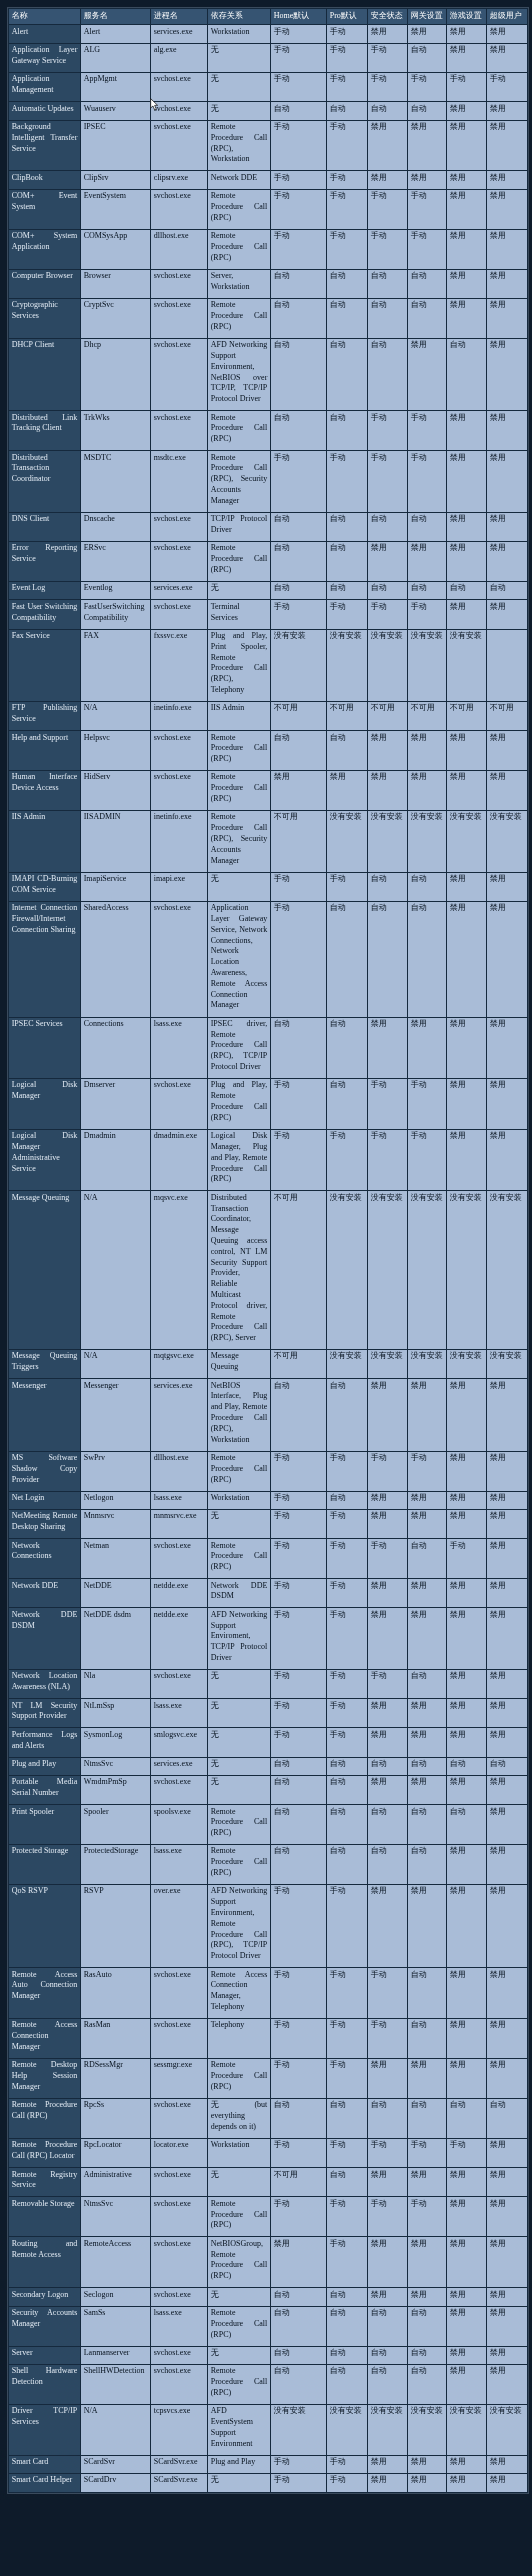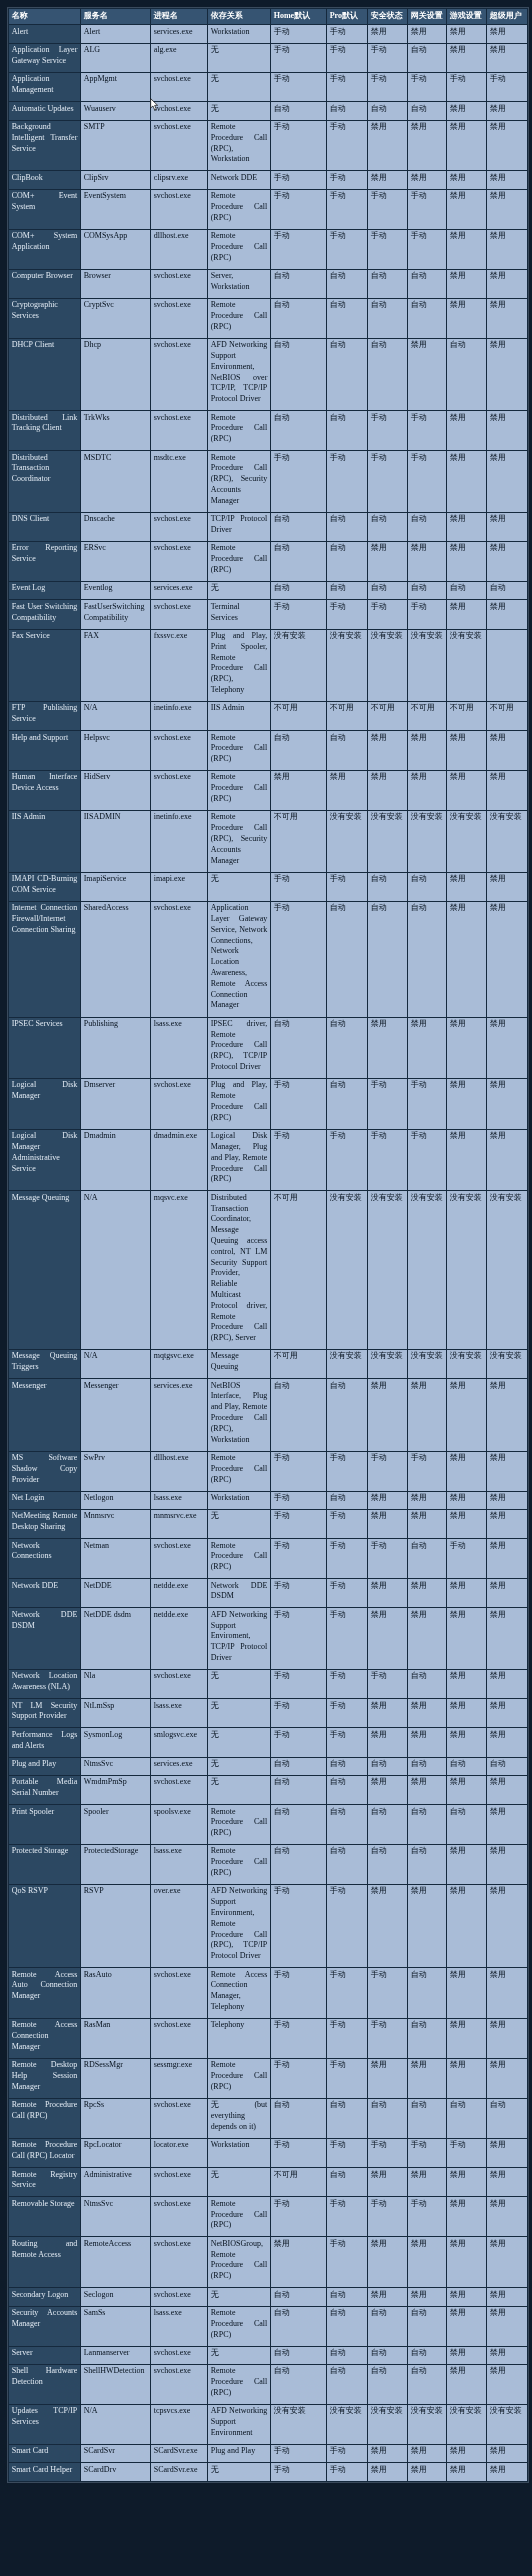"名称" thead th { font-weight: bold -> normal }
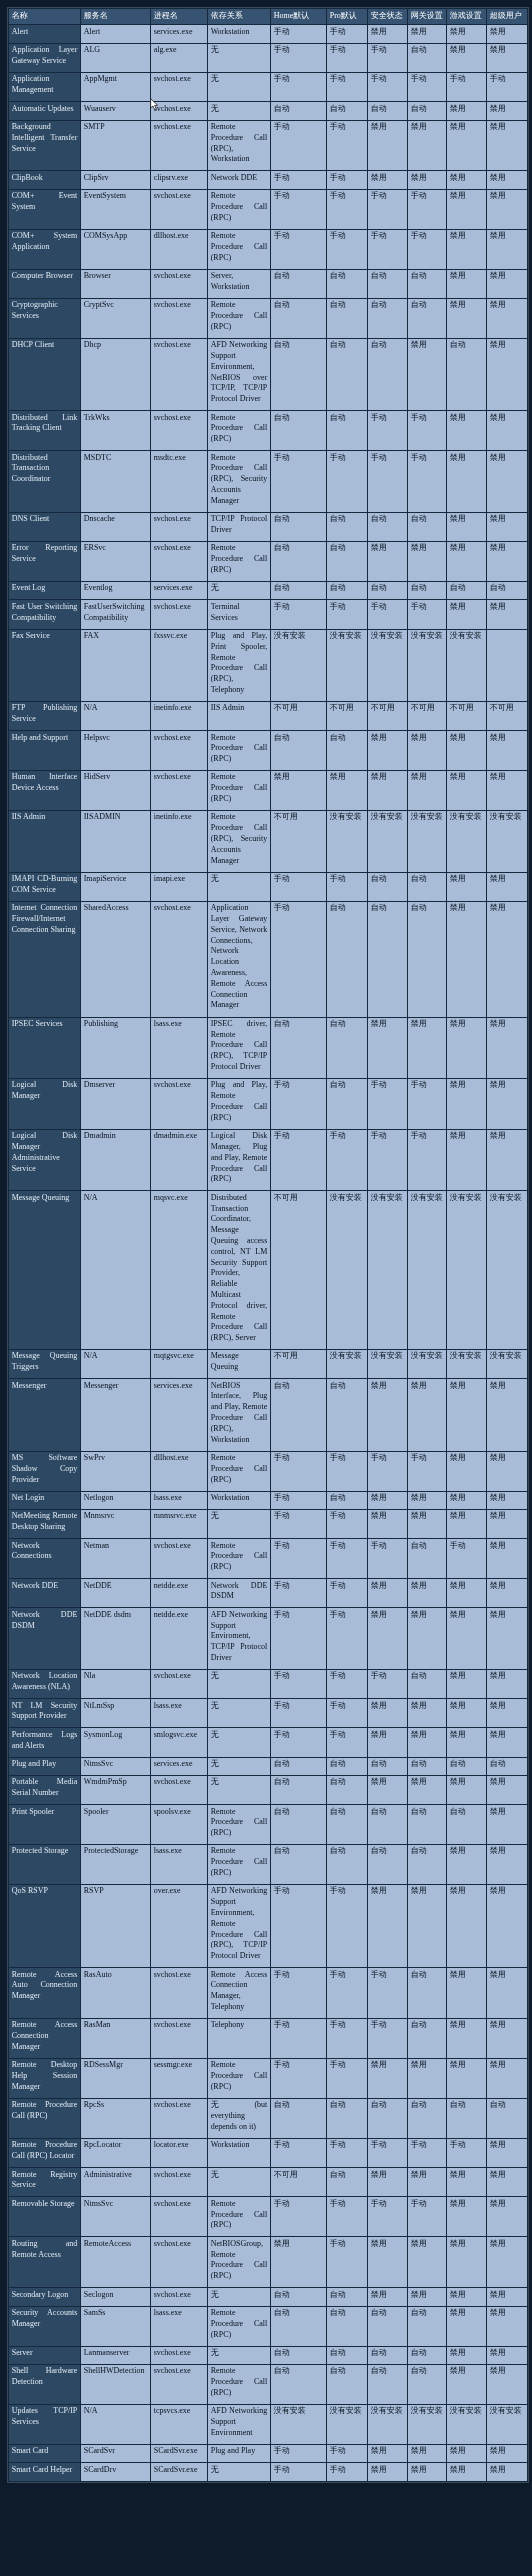"SMTP" td.service-cell { text: SMTP -> IPSEC }
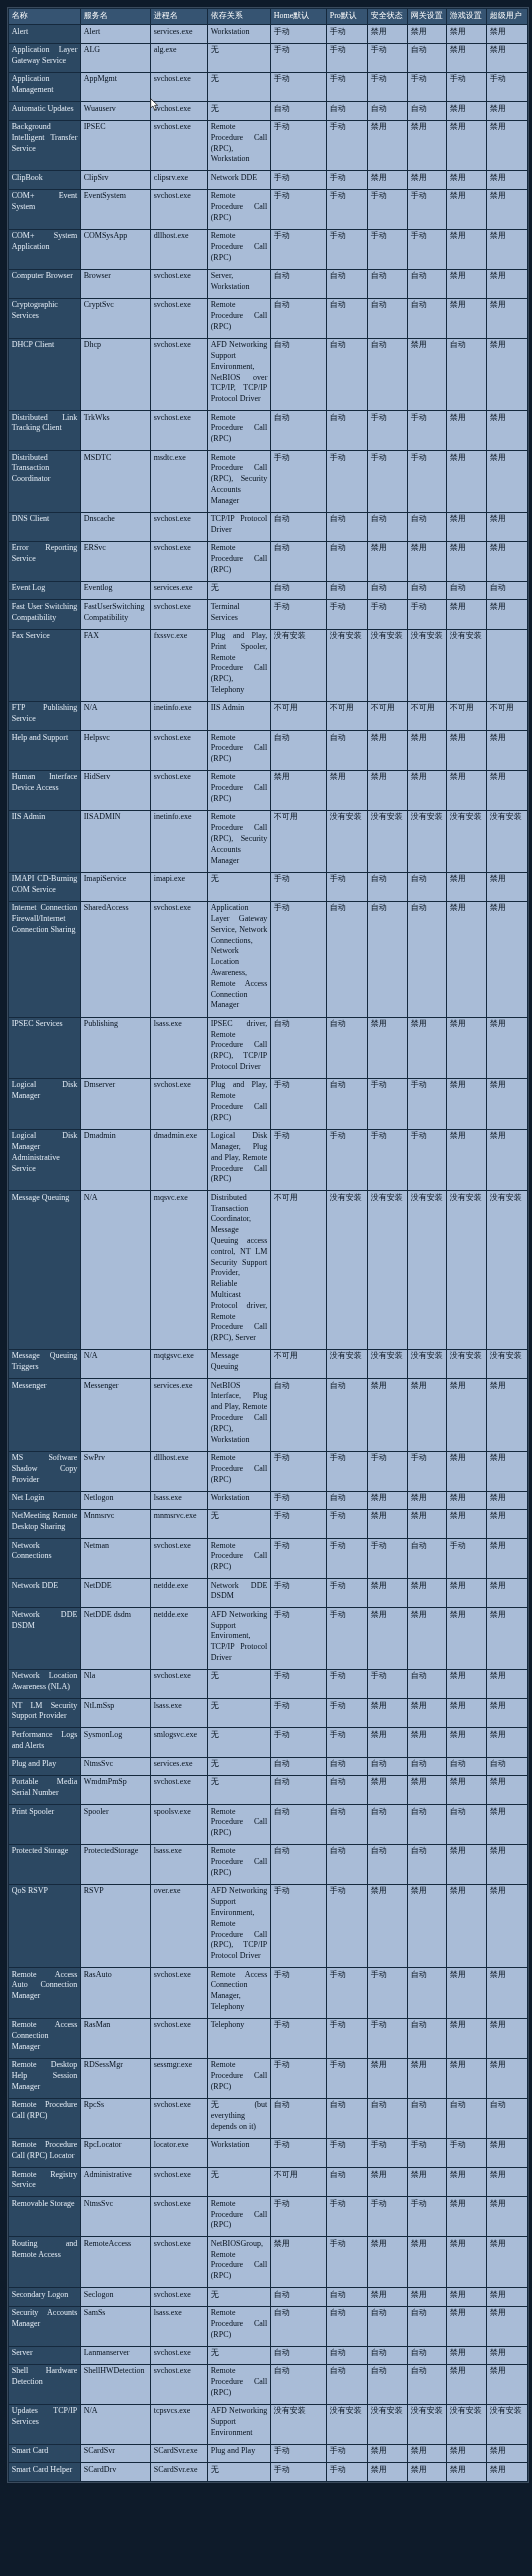"Publishing" td.service-cell { text: Publishing -> Connections }
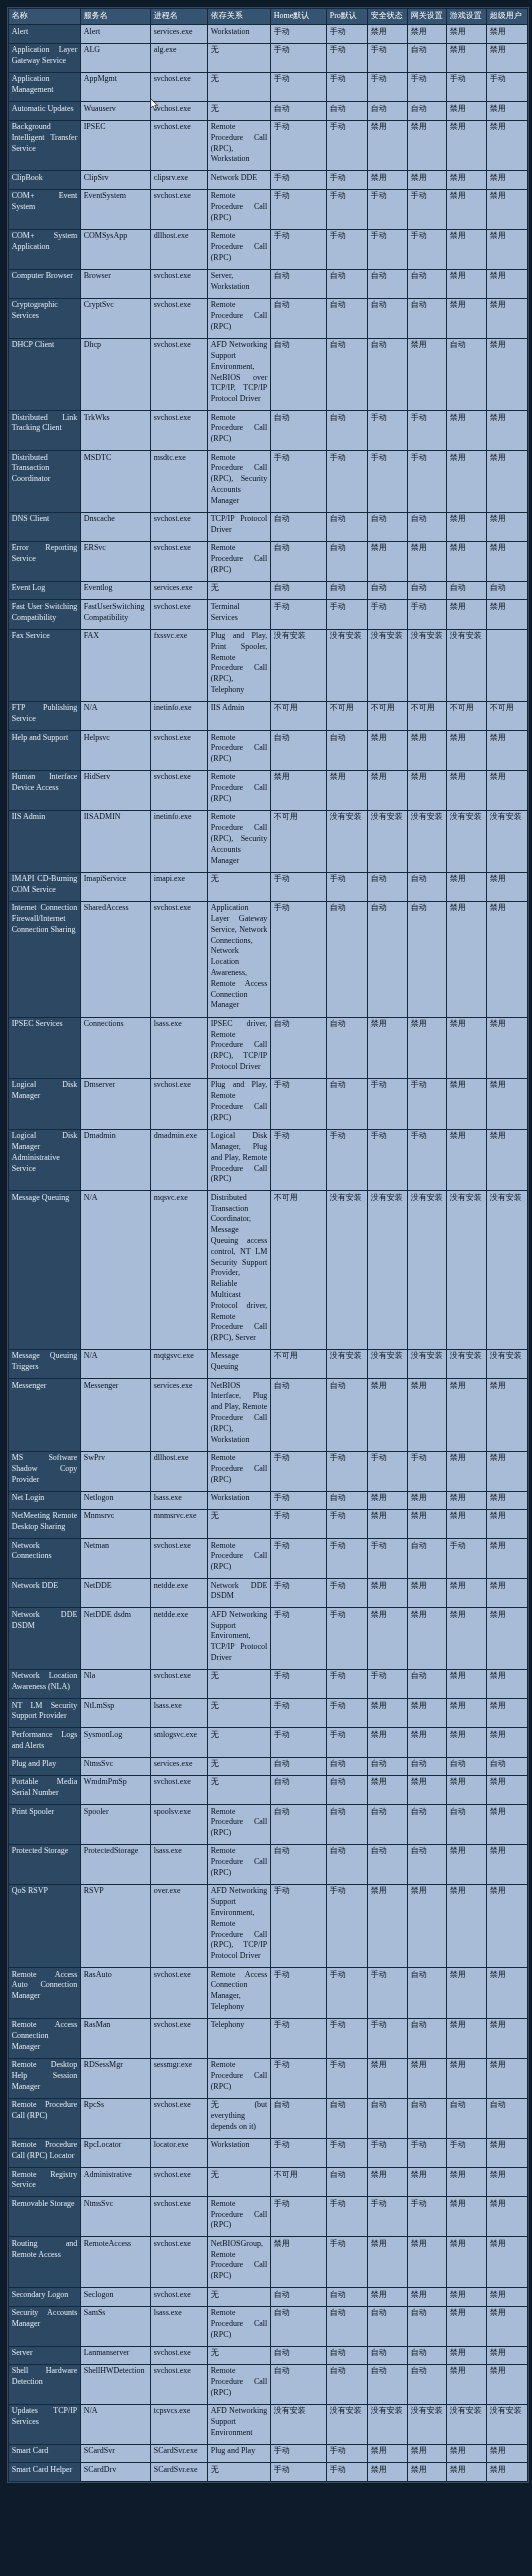"Updates TCP/IP Services" td.name-cell { text: Updates -> Driver }
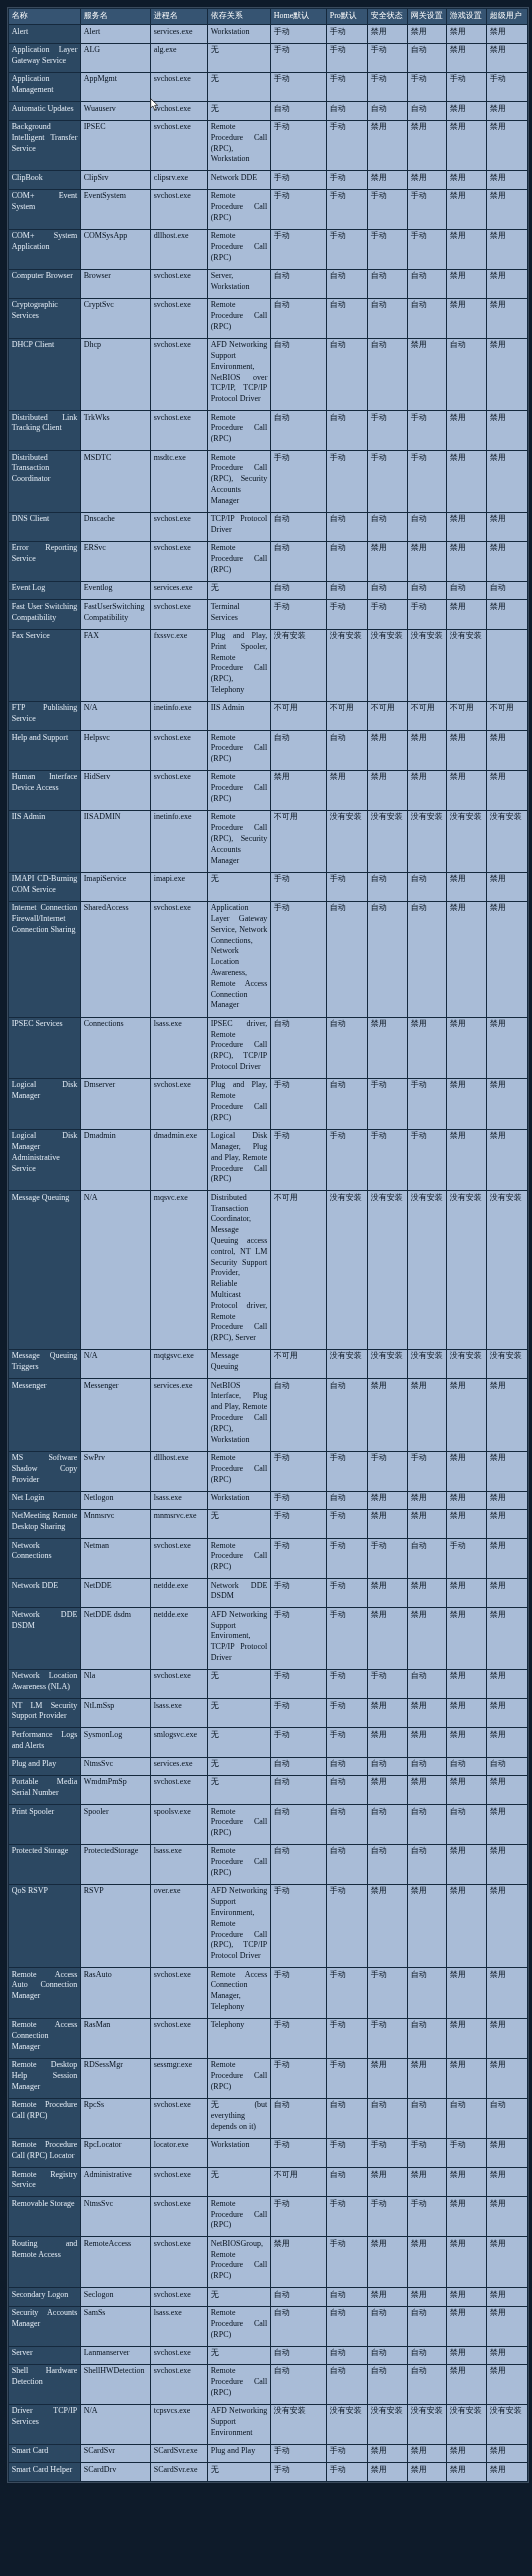"AFD Networking Support Environment" td.deps-cell { text: Networking -> EventSystem }
